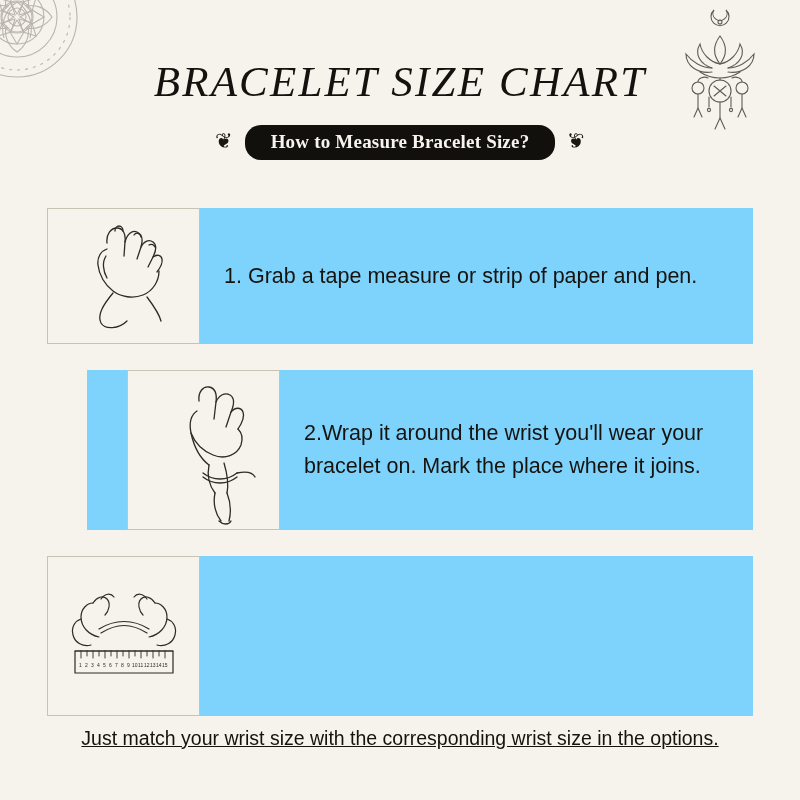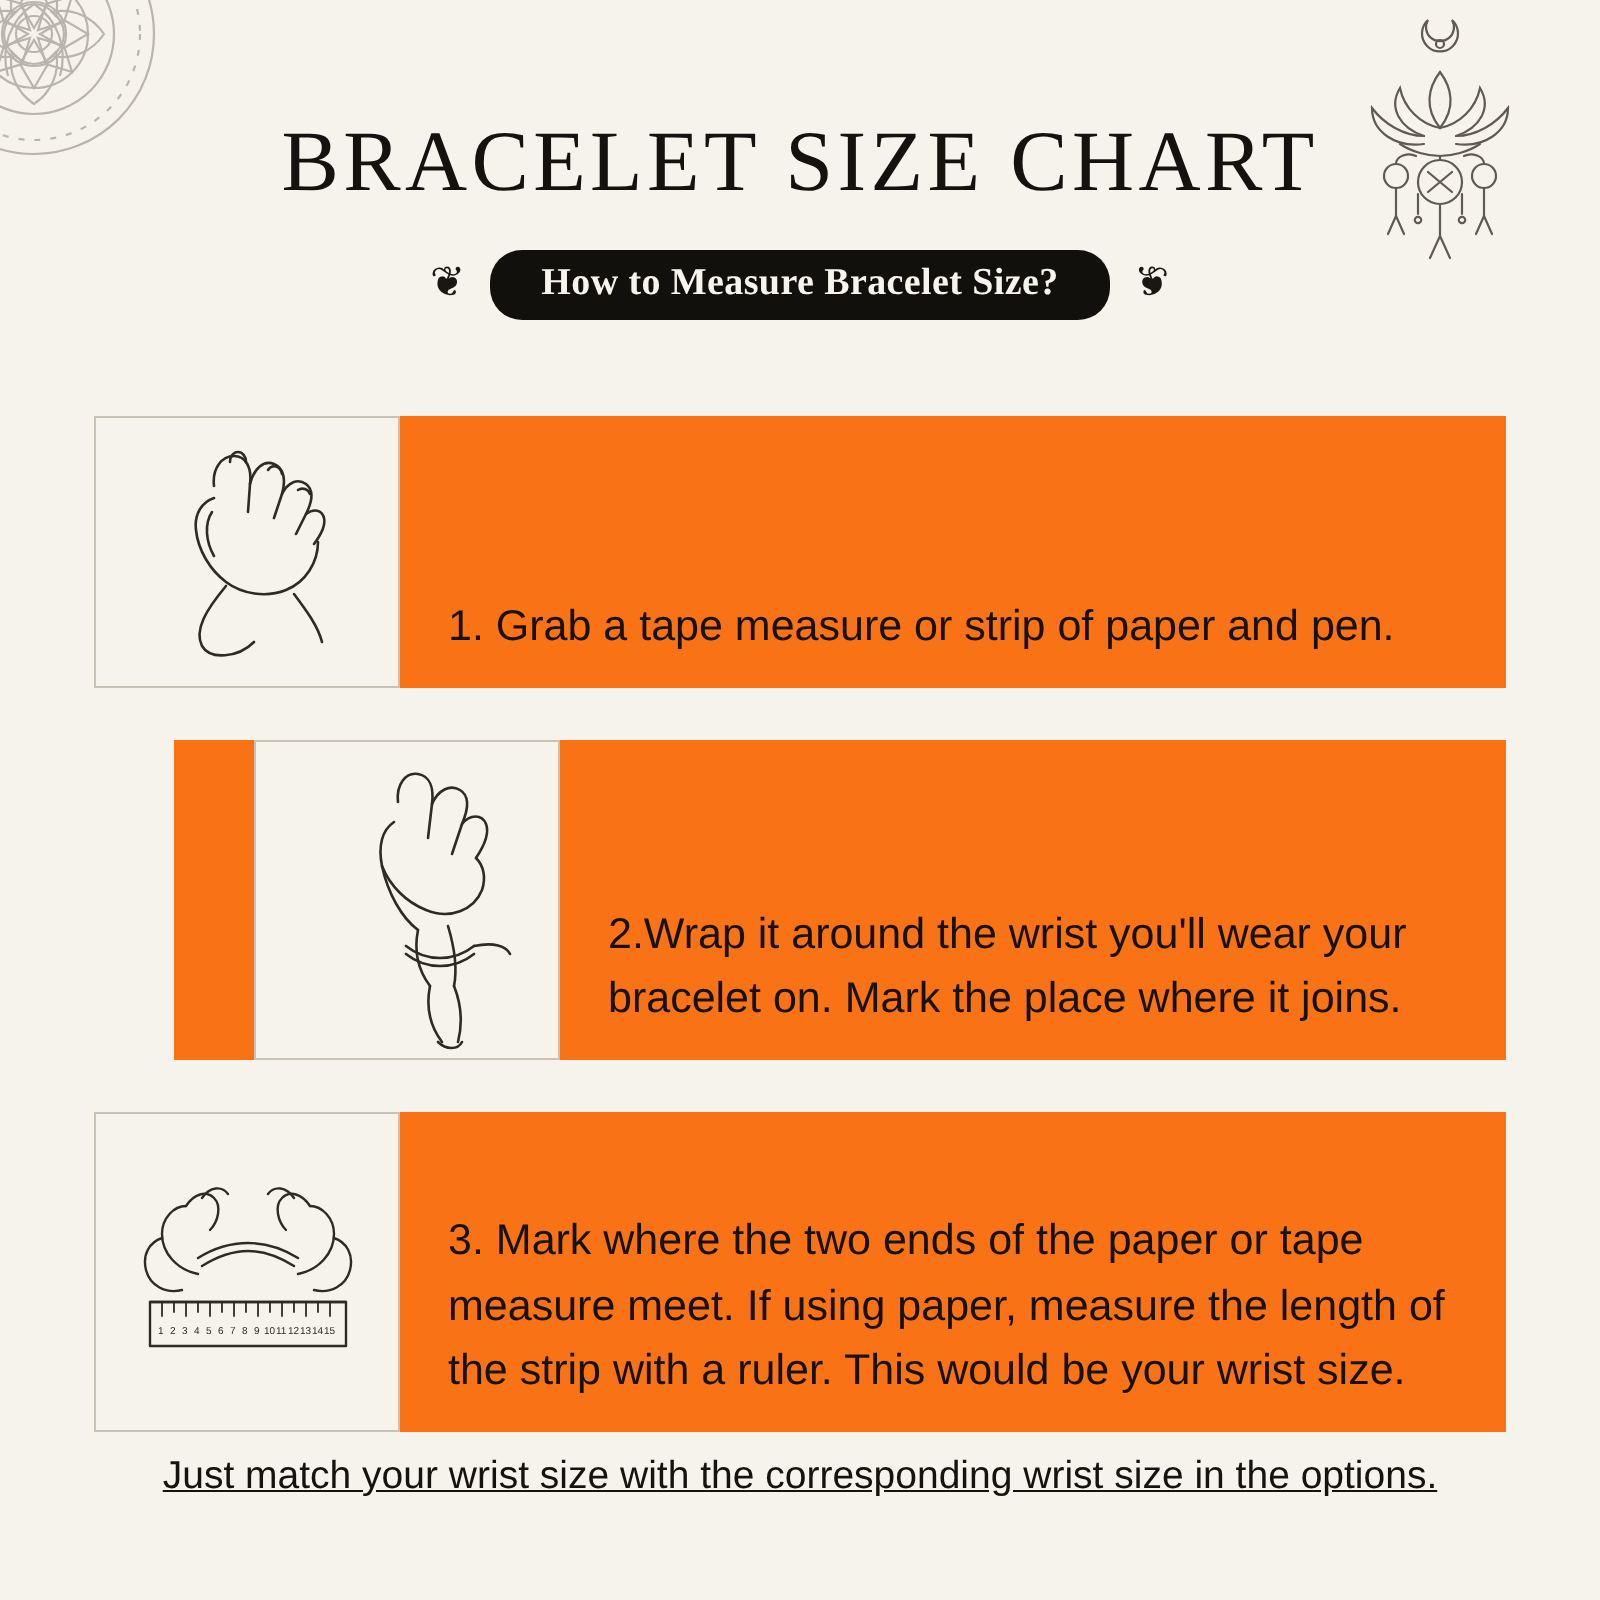"BRACELET SIZE CHART" .title { font-style: none -> italic }
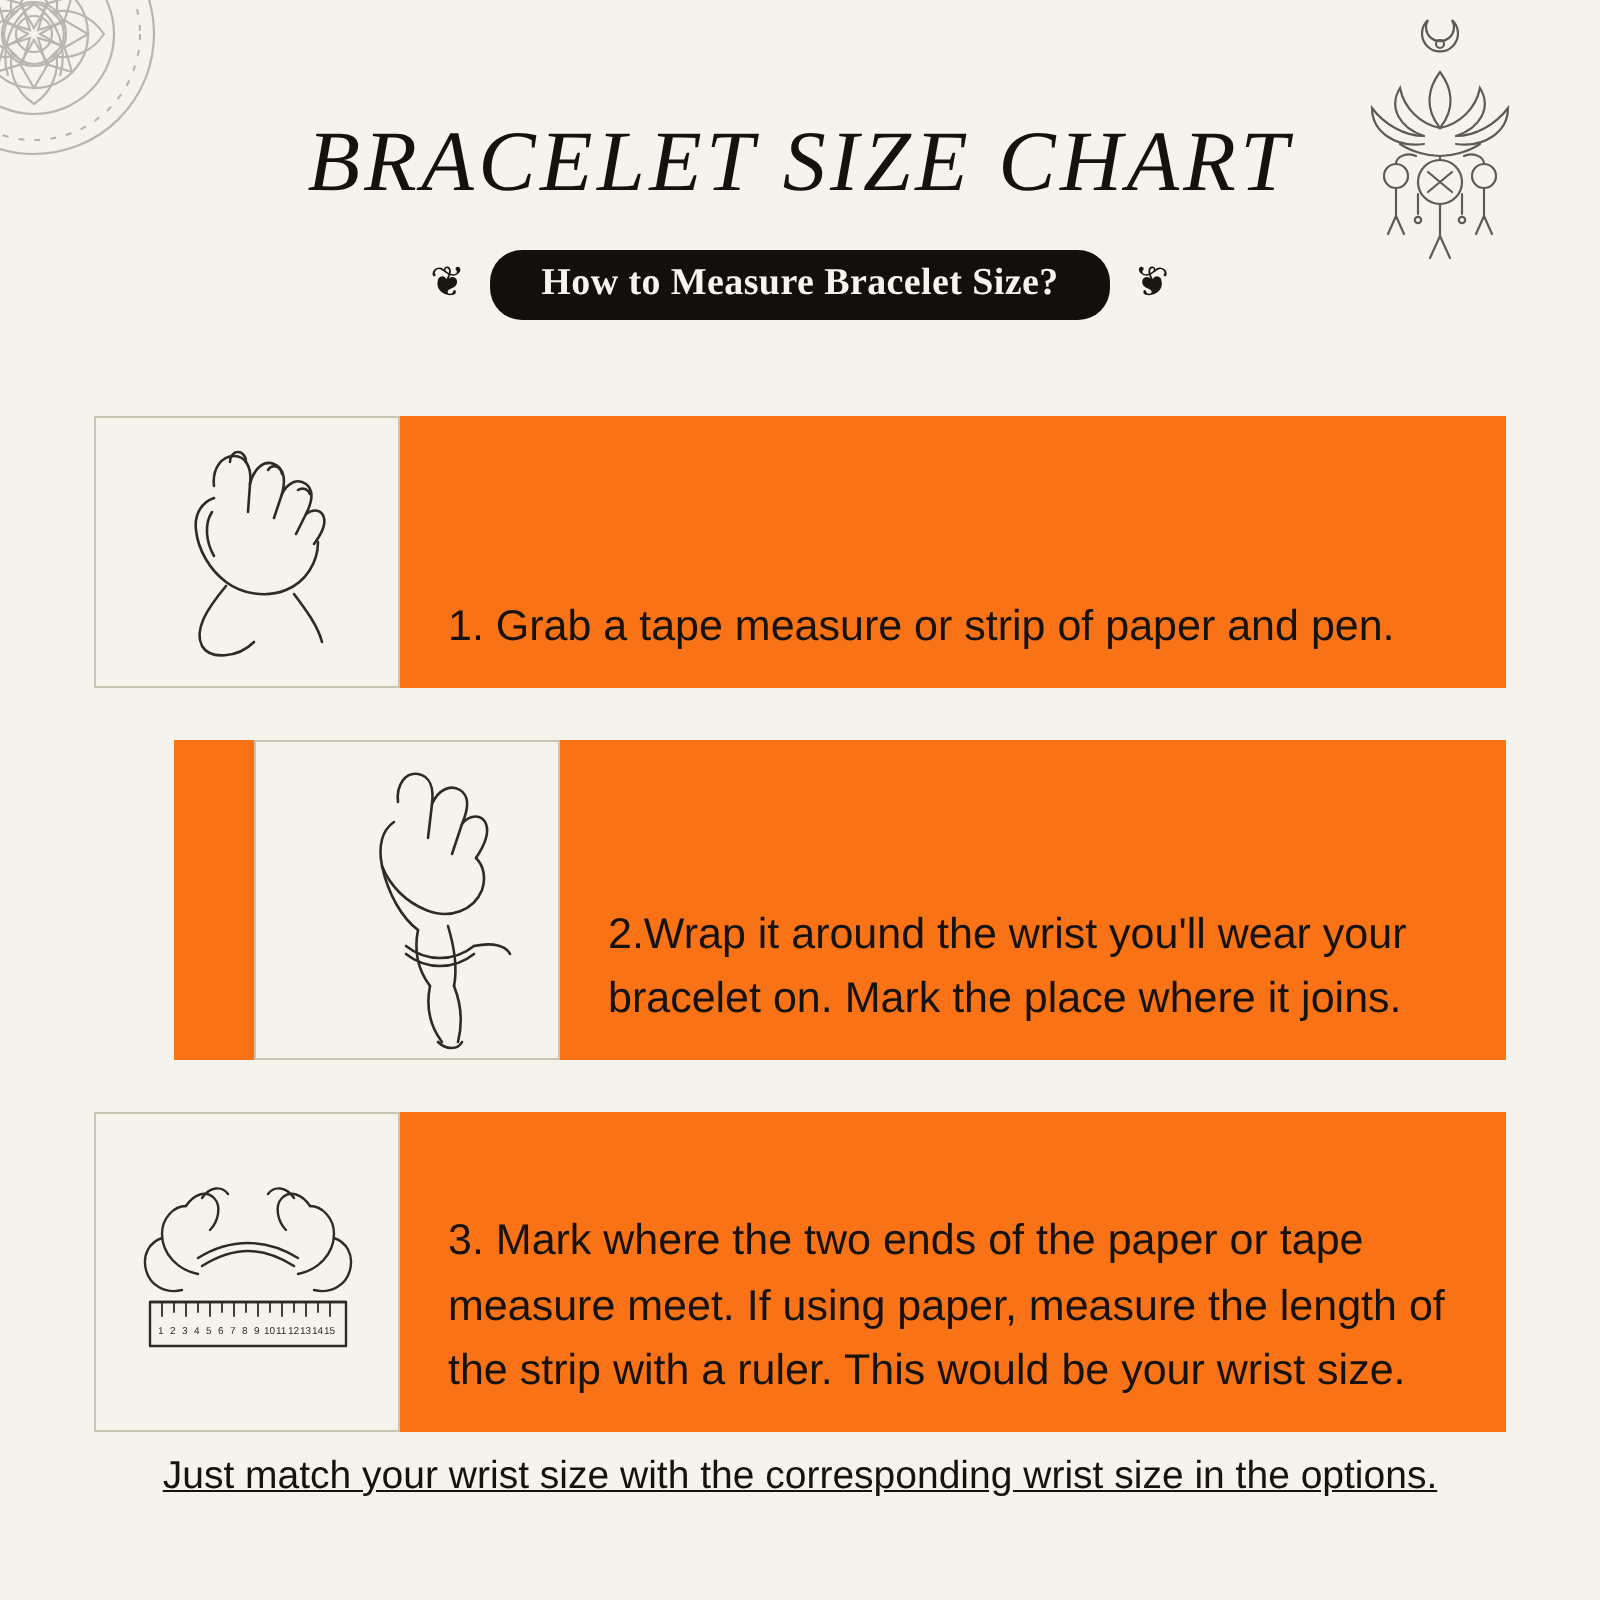"1. Grab a tape measure" .step { align-items: flex-end -> center; background: #f97316 -> #7dd3fc }
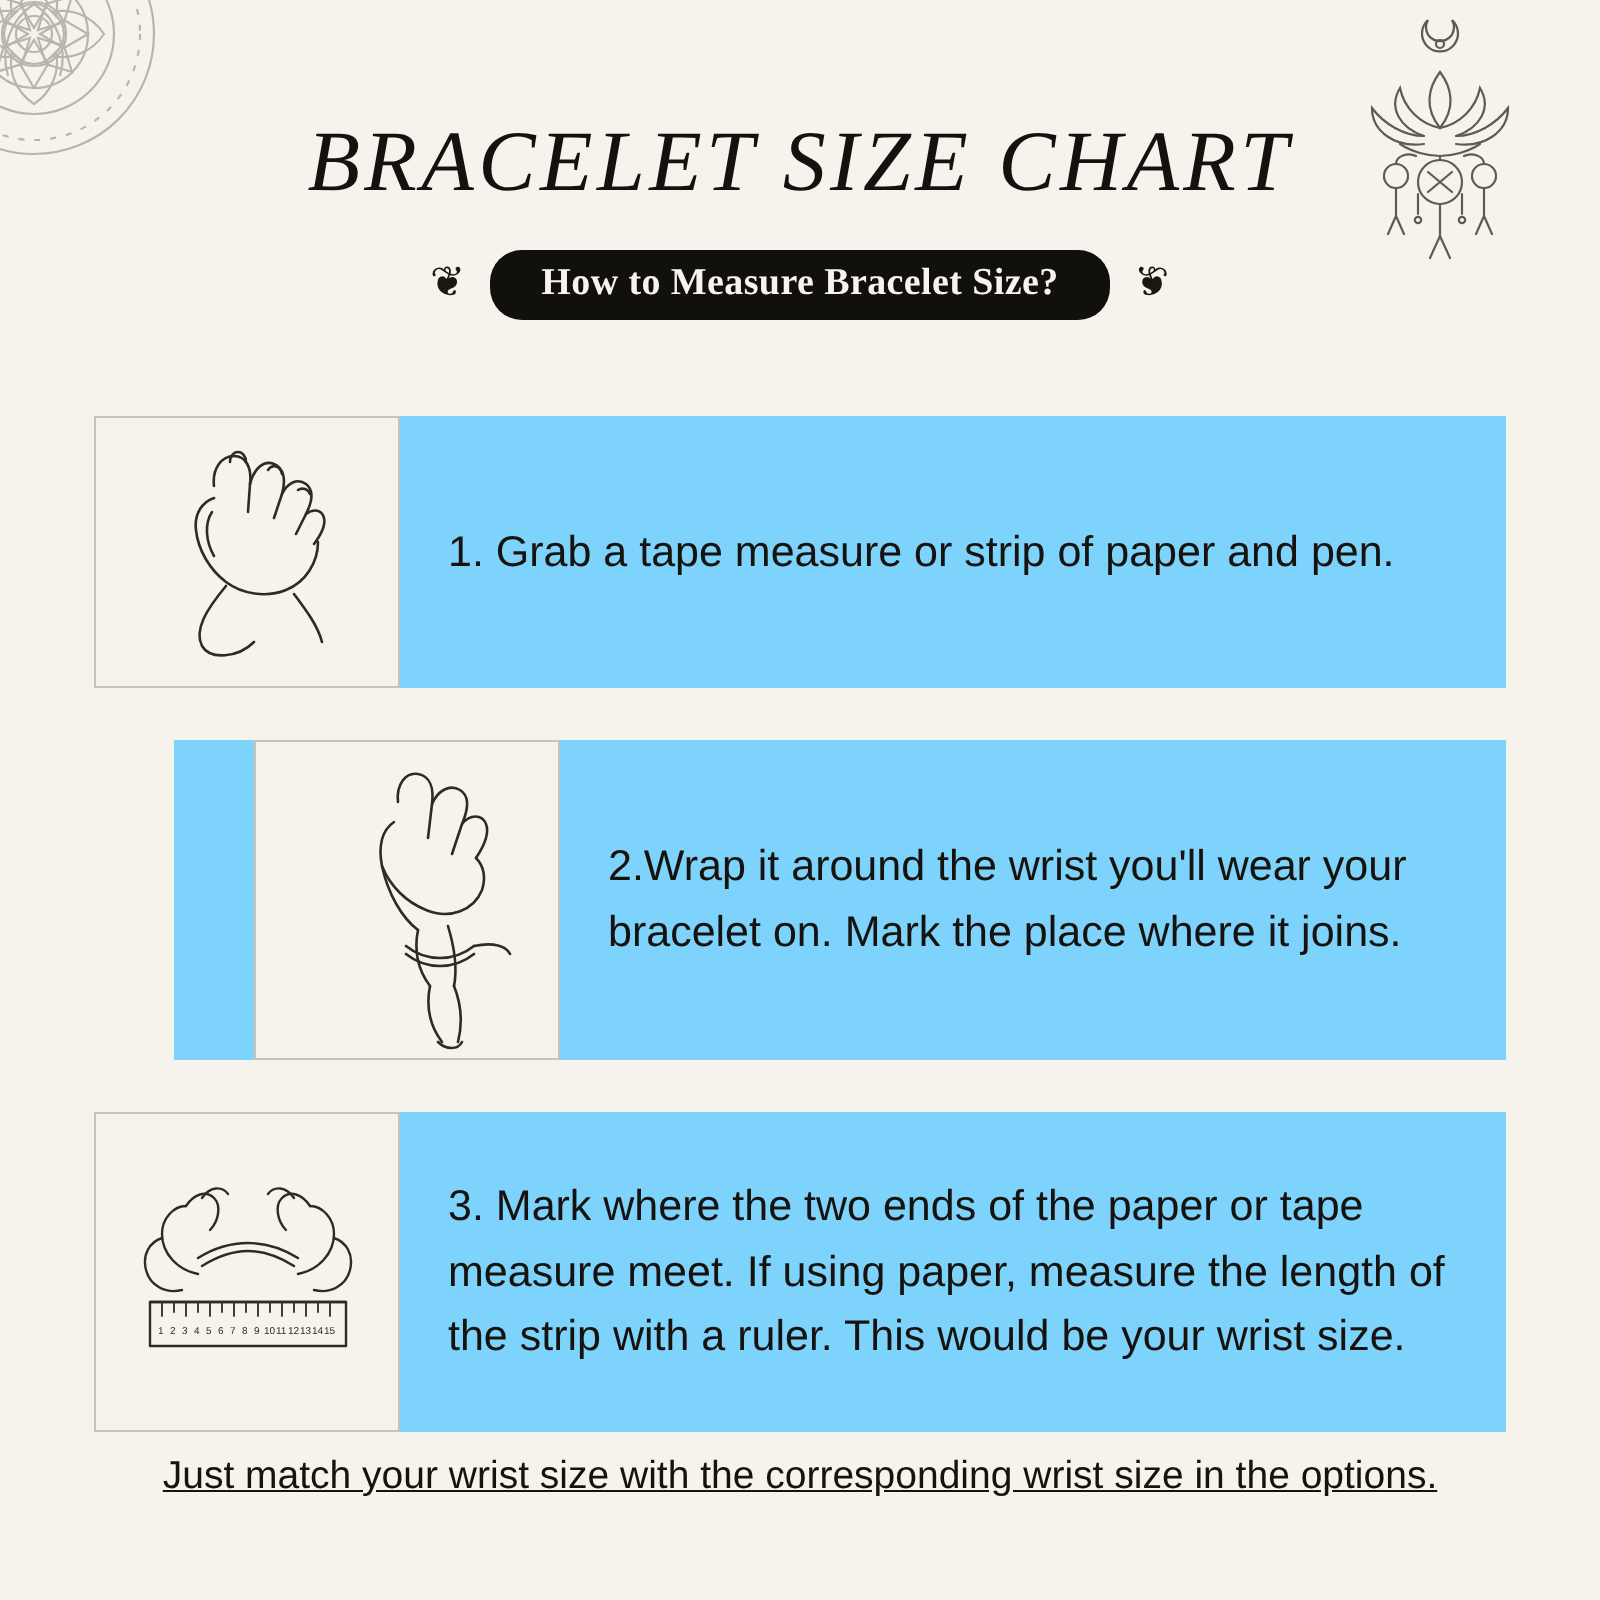"3. Mark where the two" div.step-text { html: <div>3. Mark where the two ends of the paper or tape measure meet. If using paper, measure the length of the strip with a ruler. This would be your wrist size.</div> -> none }
